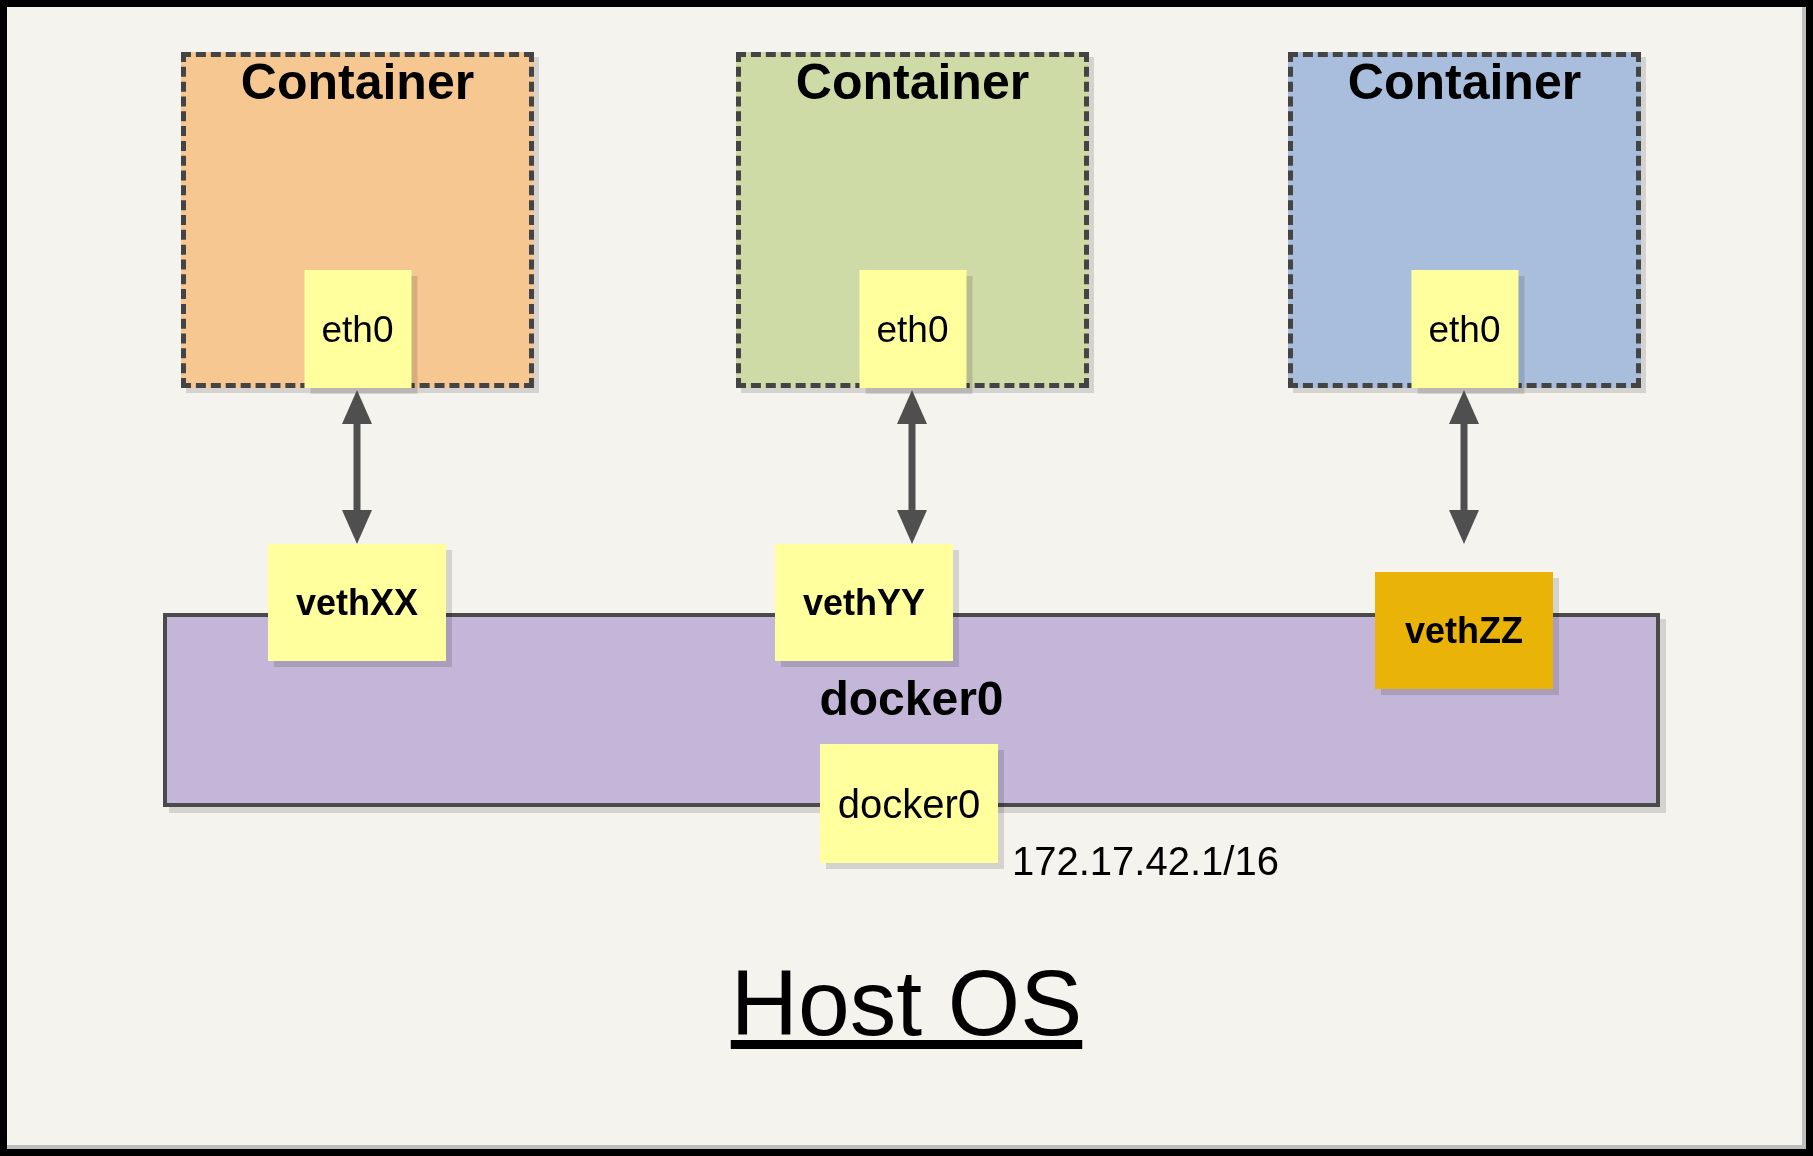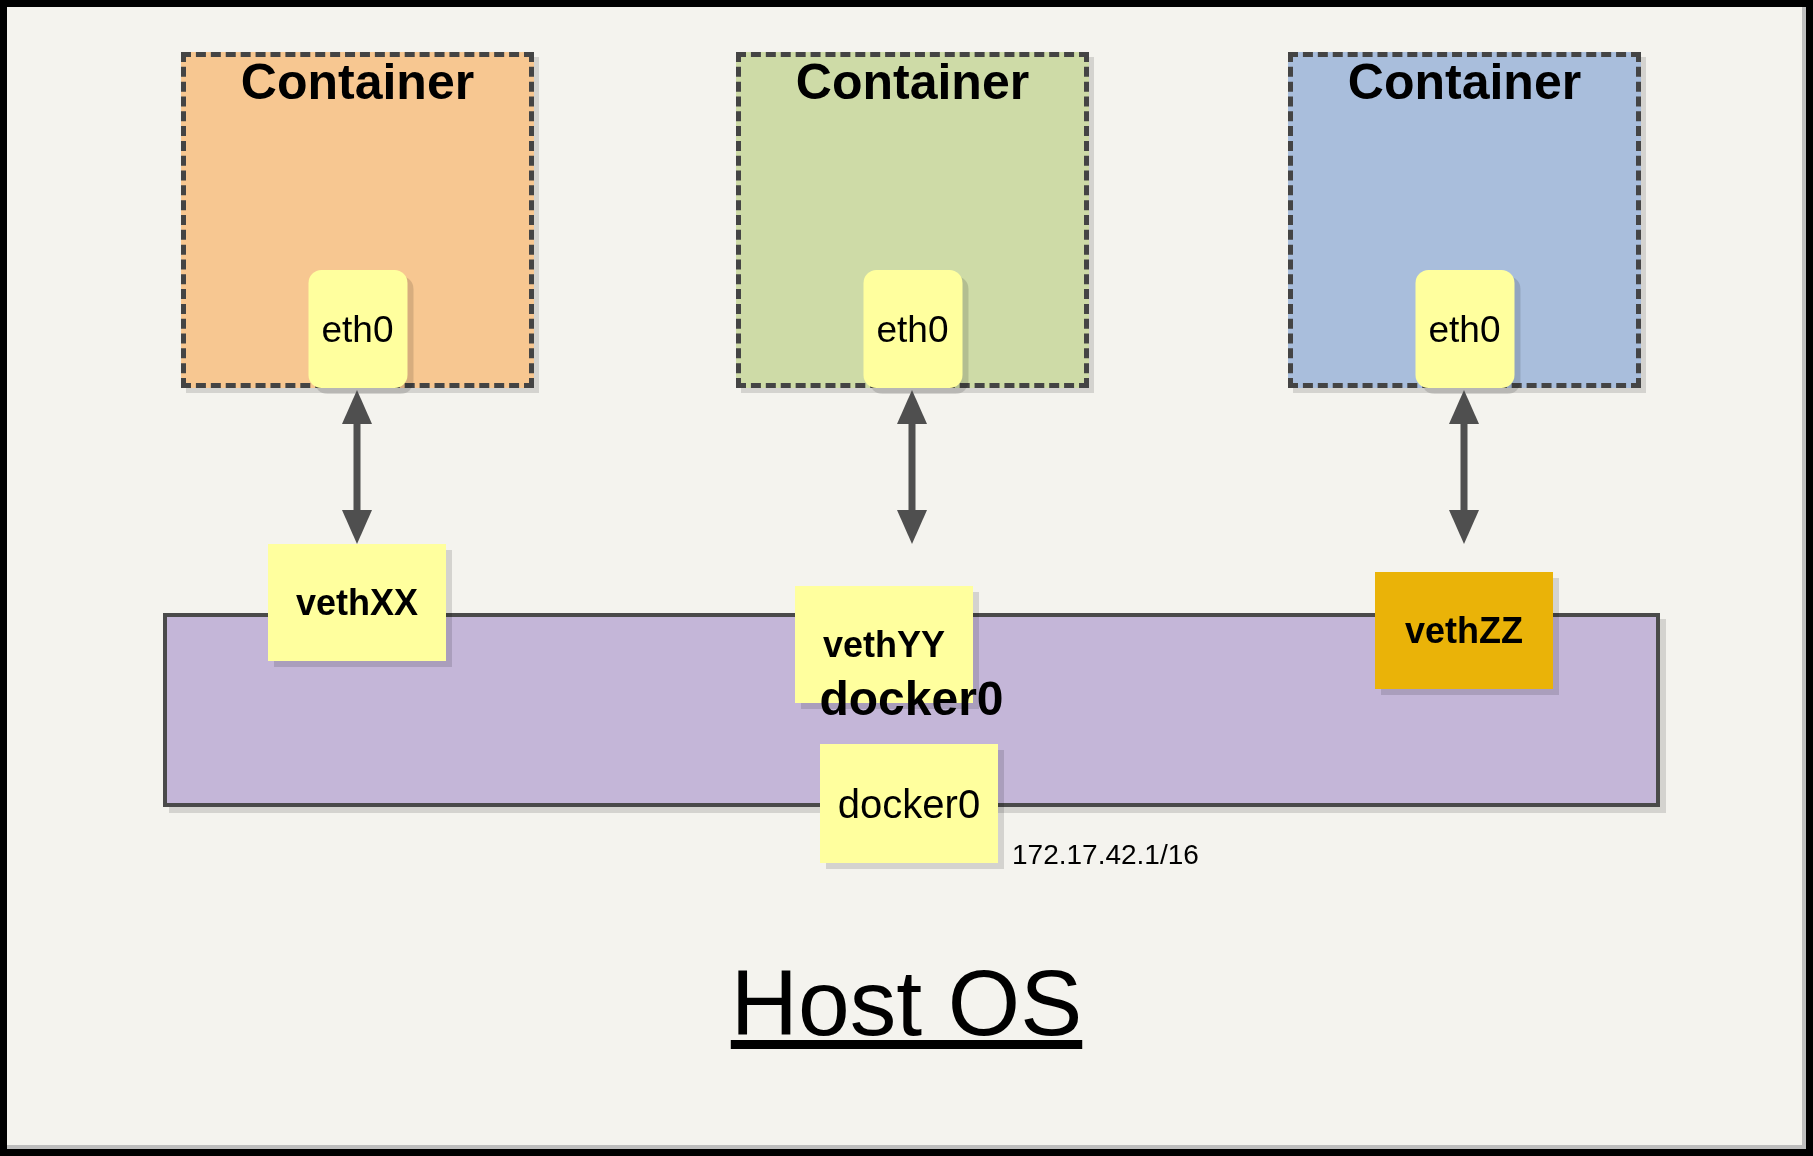"eth0" .eth-box { border-radius: 13px -> none; width: 99px -> 107px }
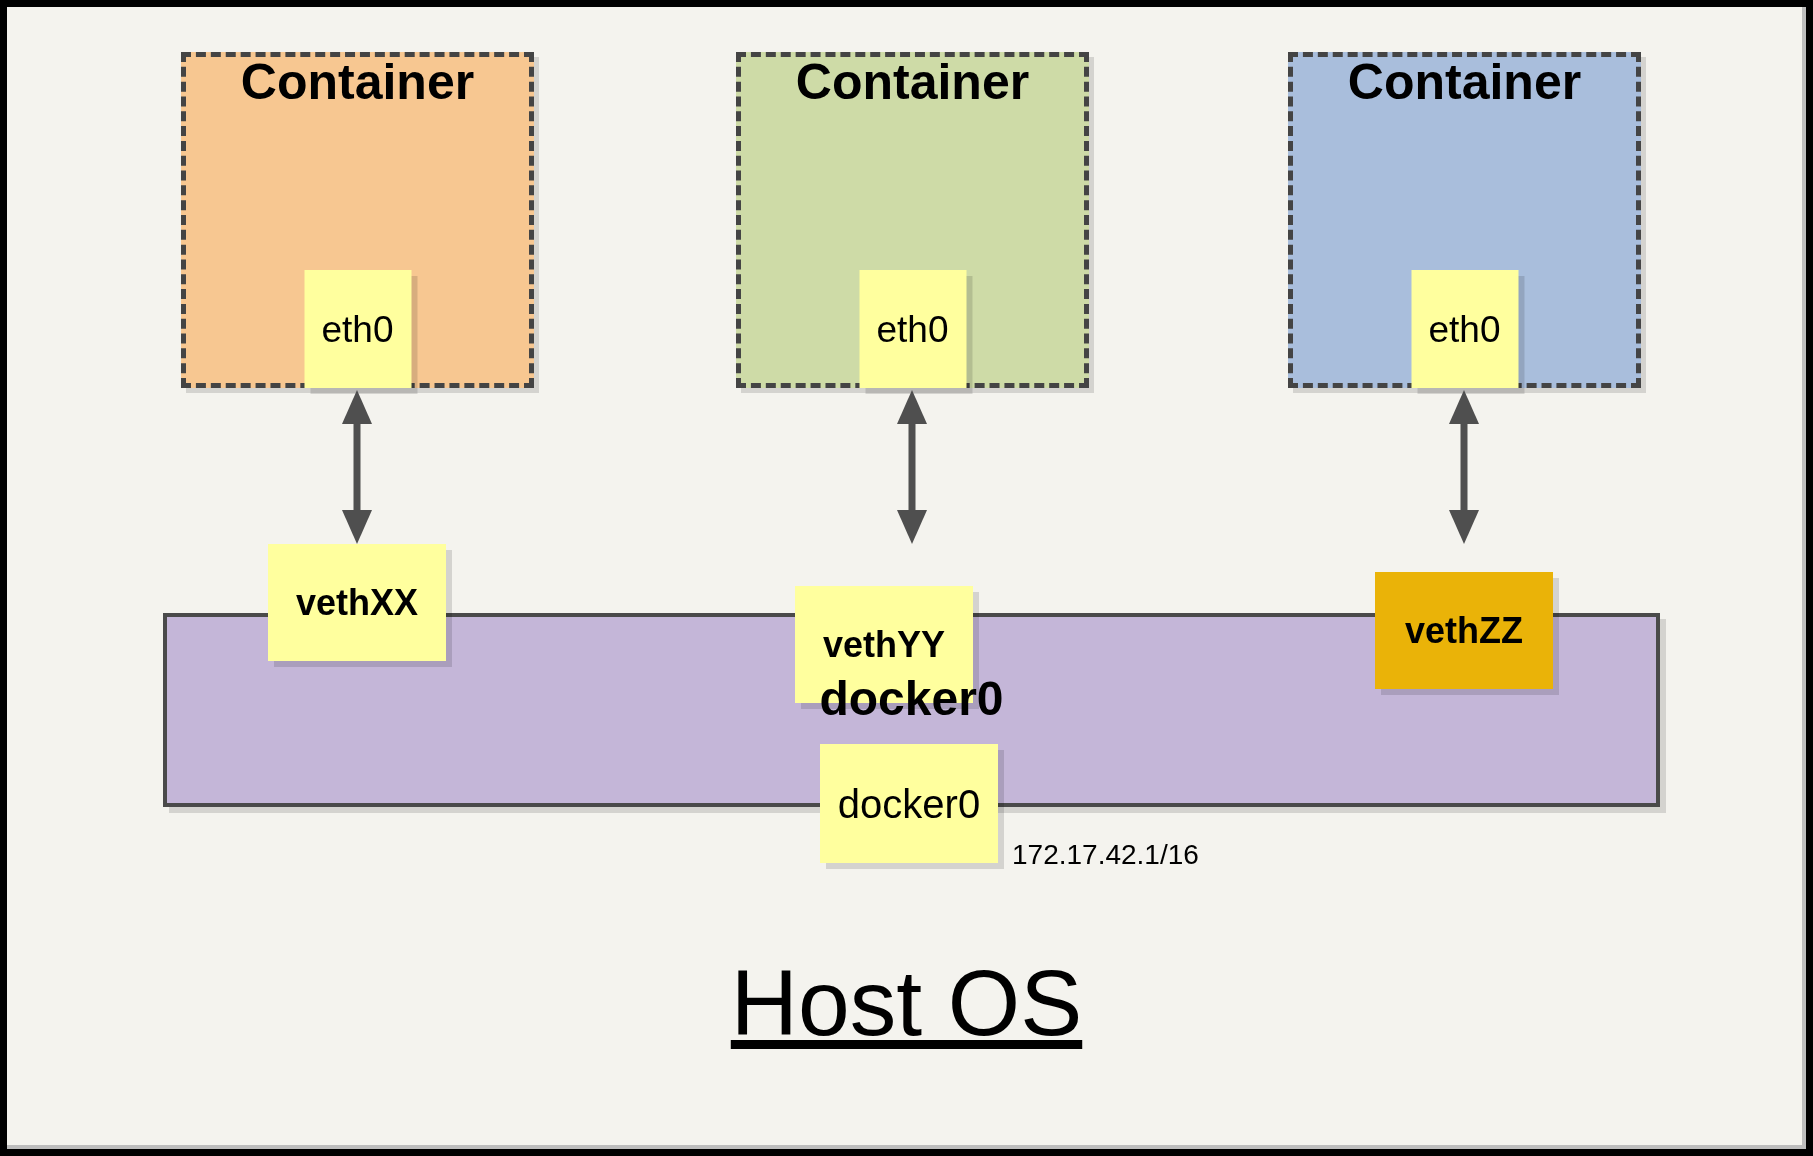"vethYY" .v2 { left: 788px -> 768px; margin-top: 42px -> none }
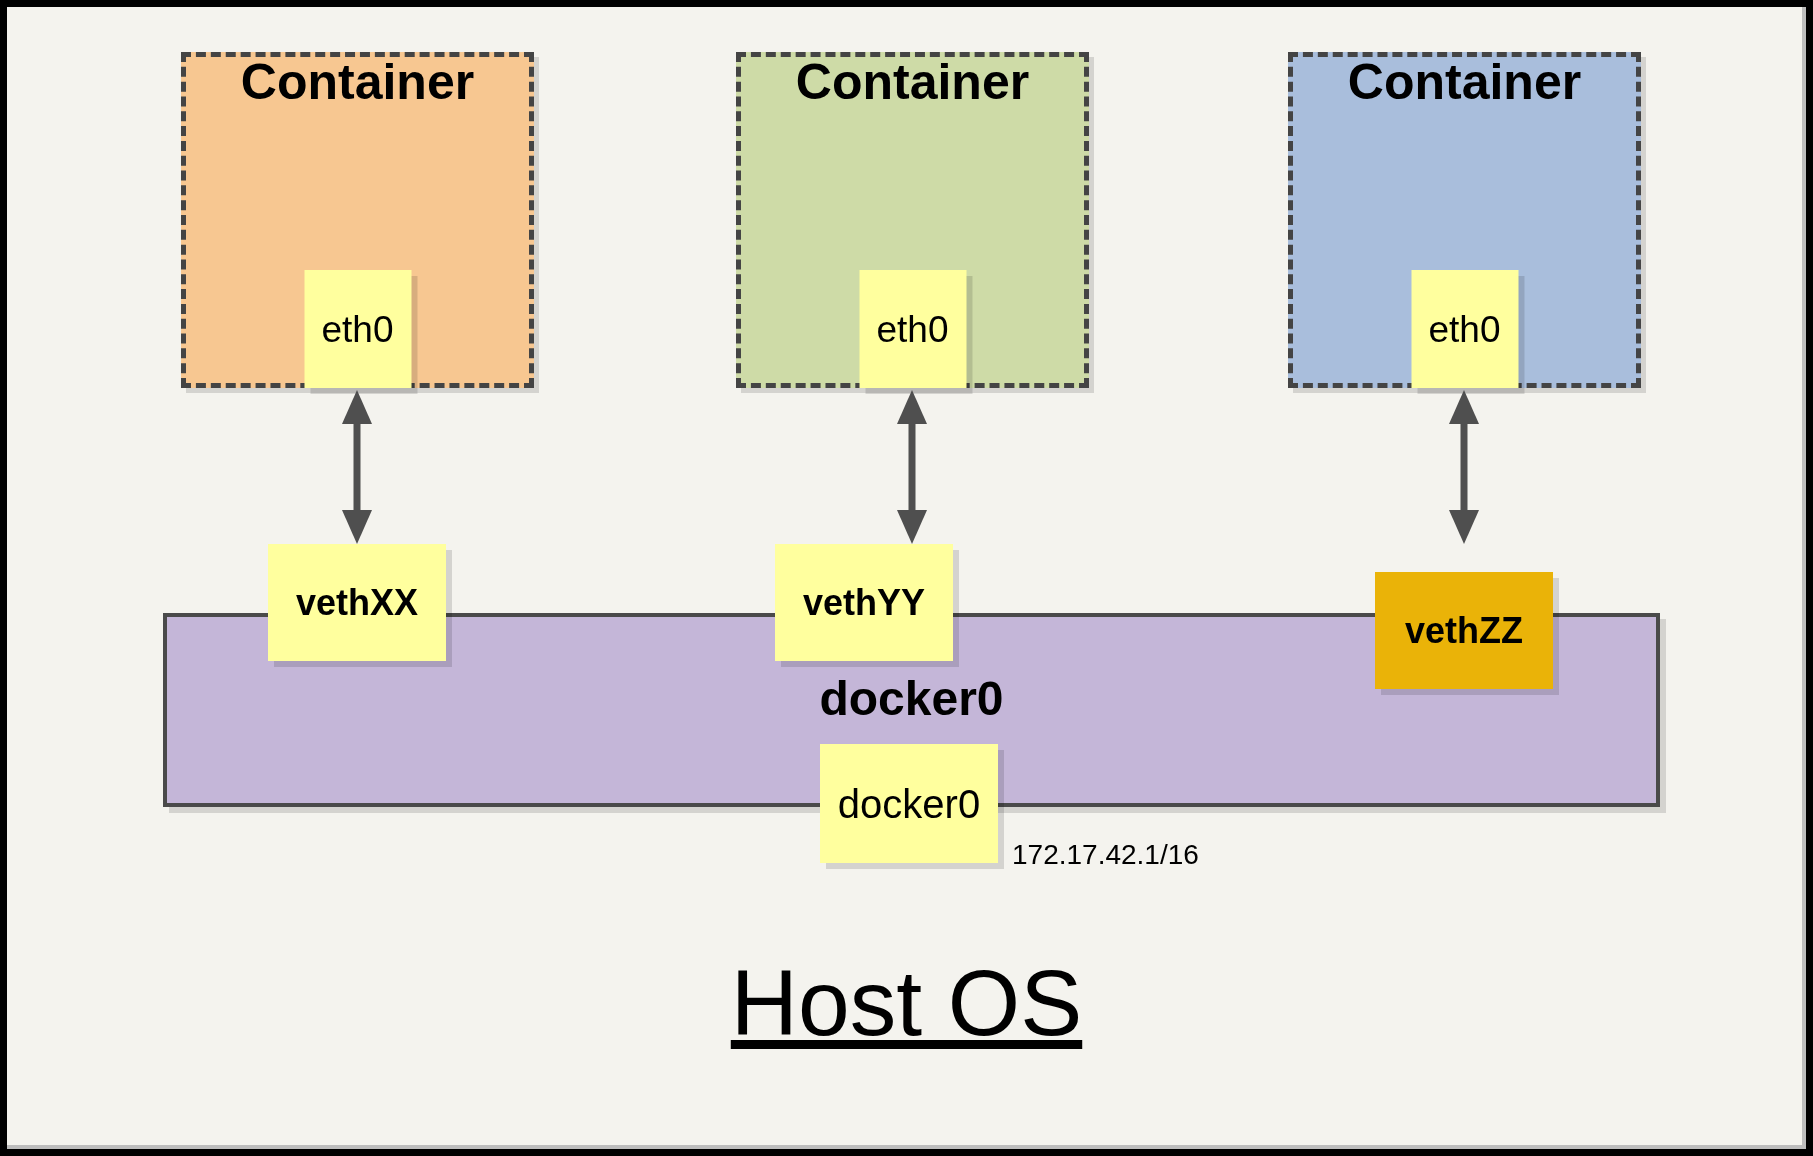"172.17.42.1/16" .ip-label { font-size: 28px -> 40px }
